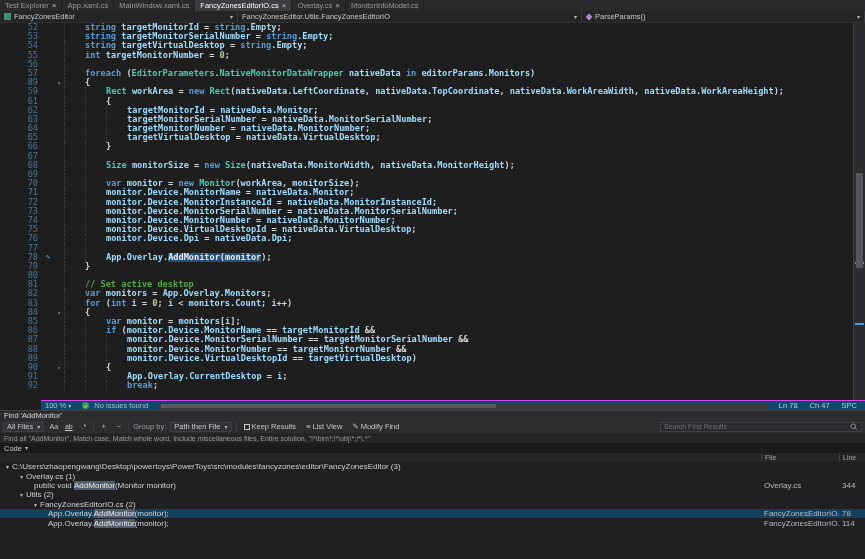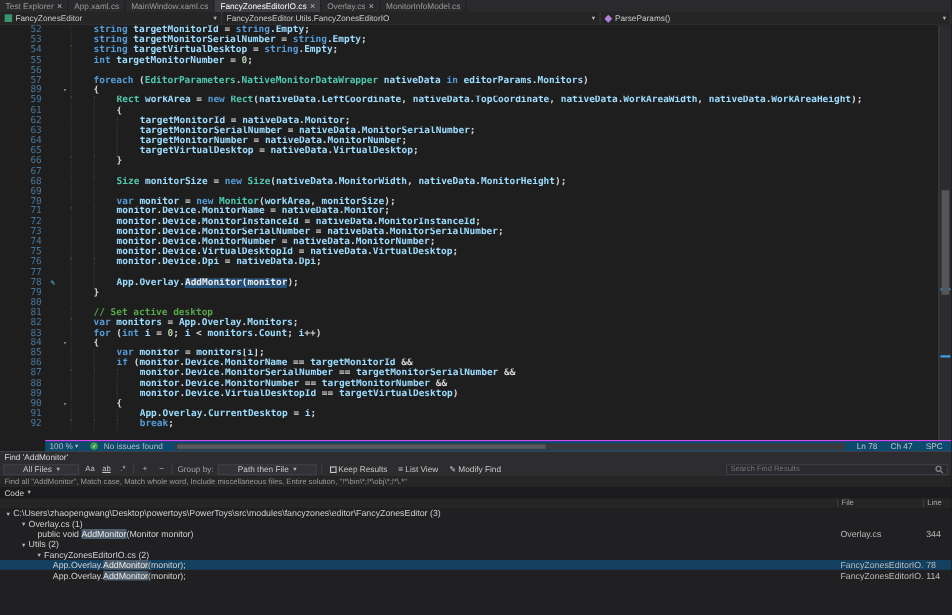"FancyZonesEditor" .nav-seg.s1 { width: 202px -> 238px }
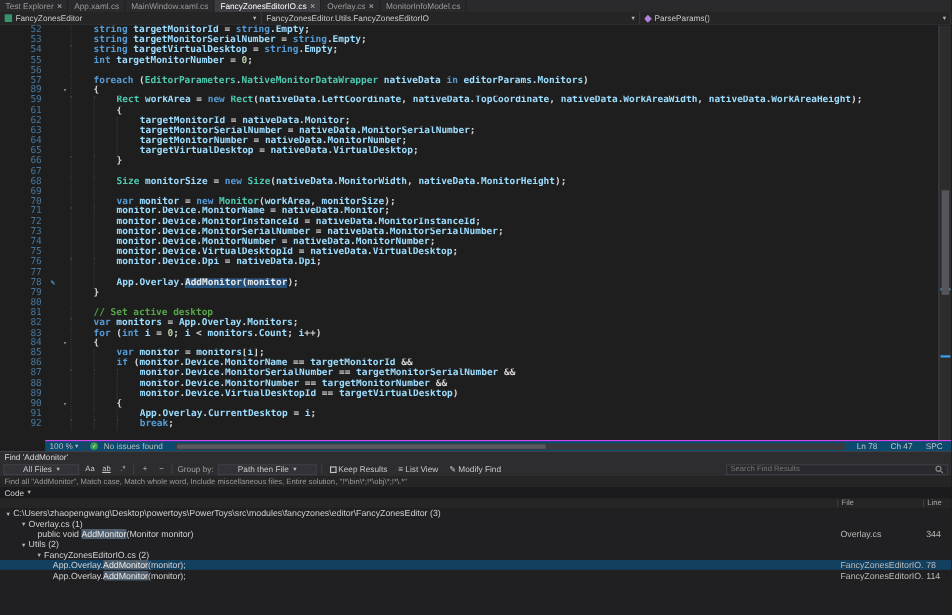"All Files" .fdrop { padding: 0 17px -> 0 3px }
